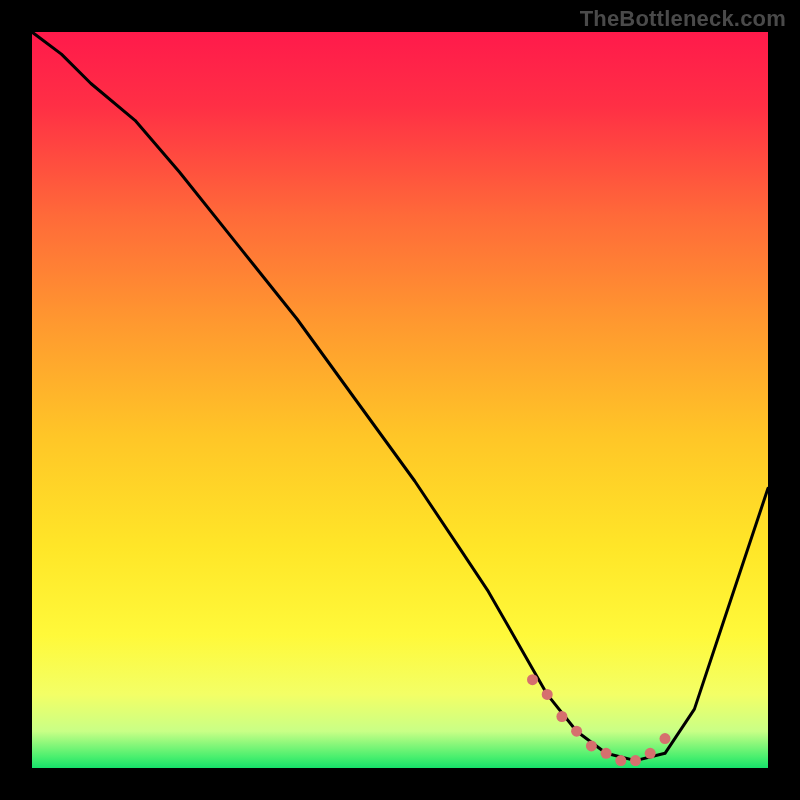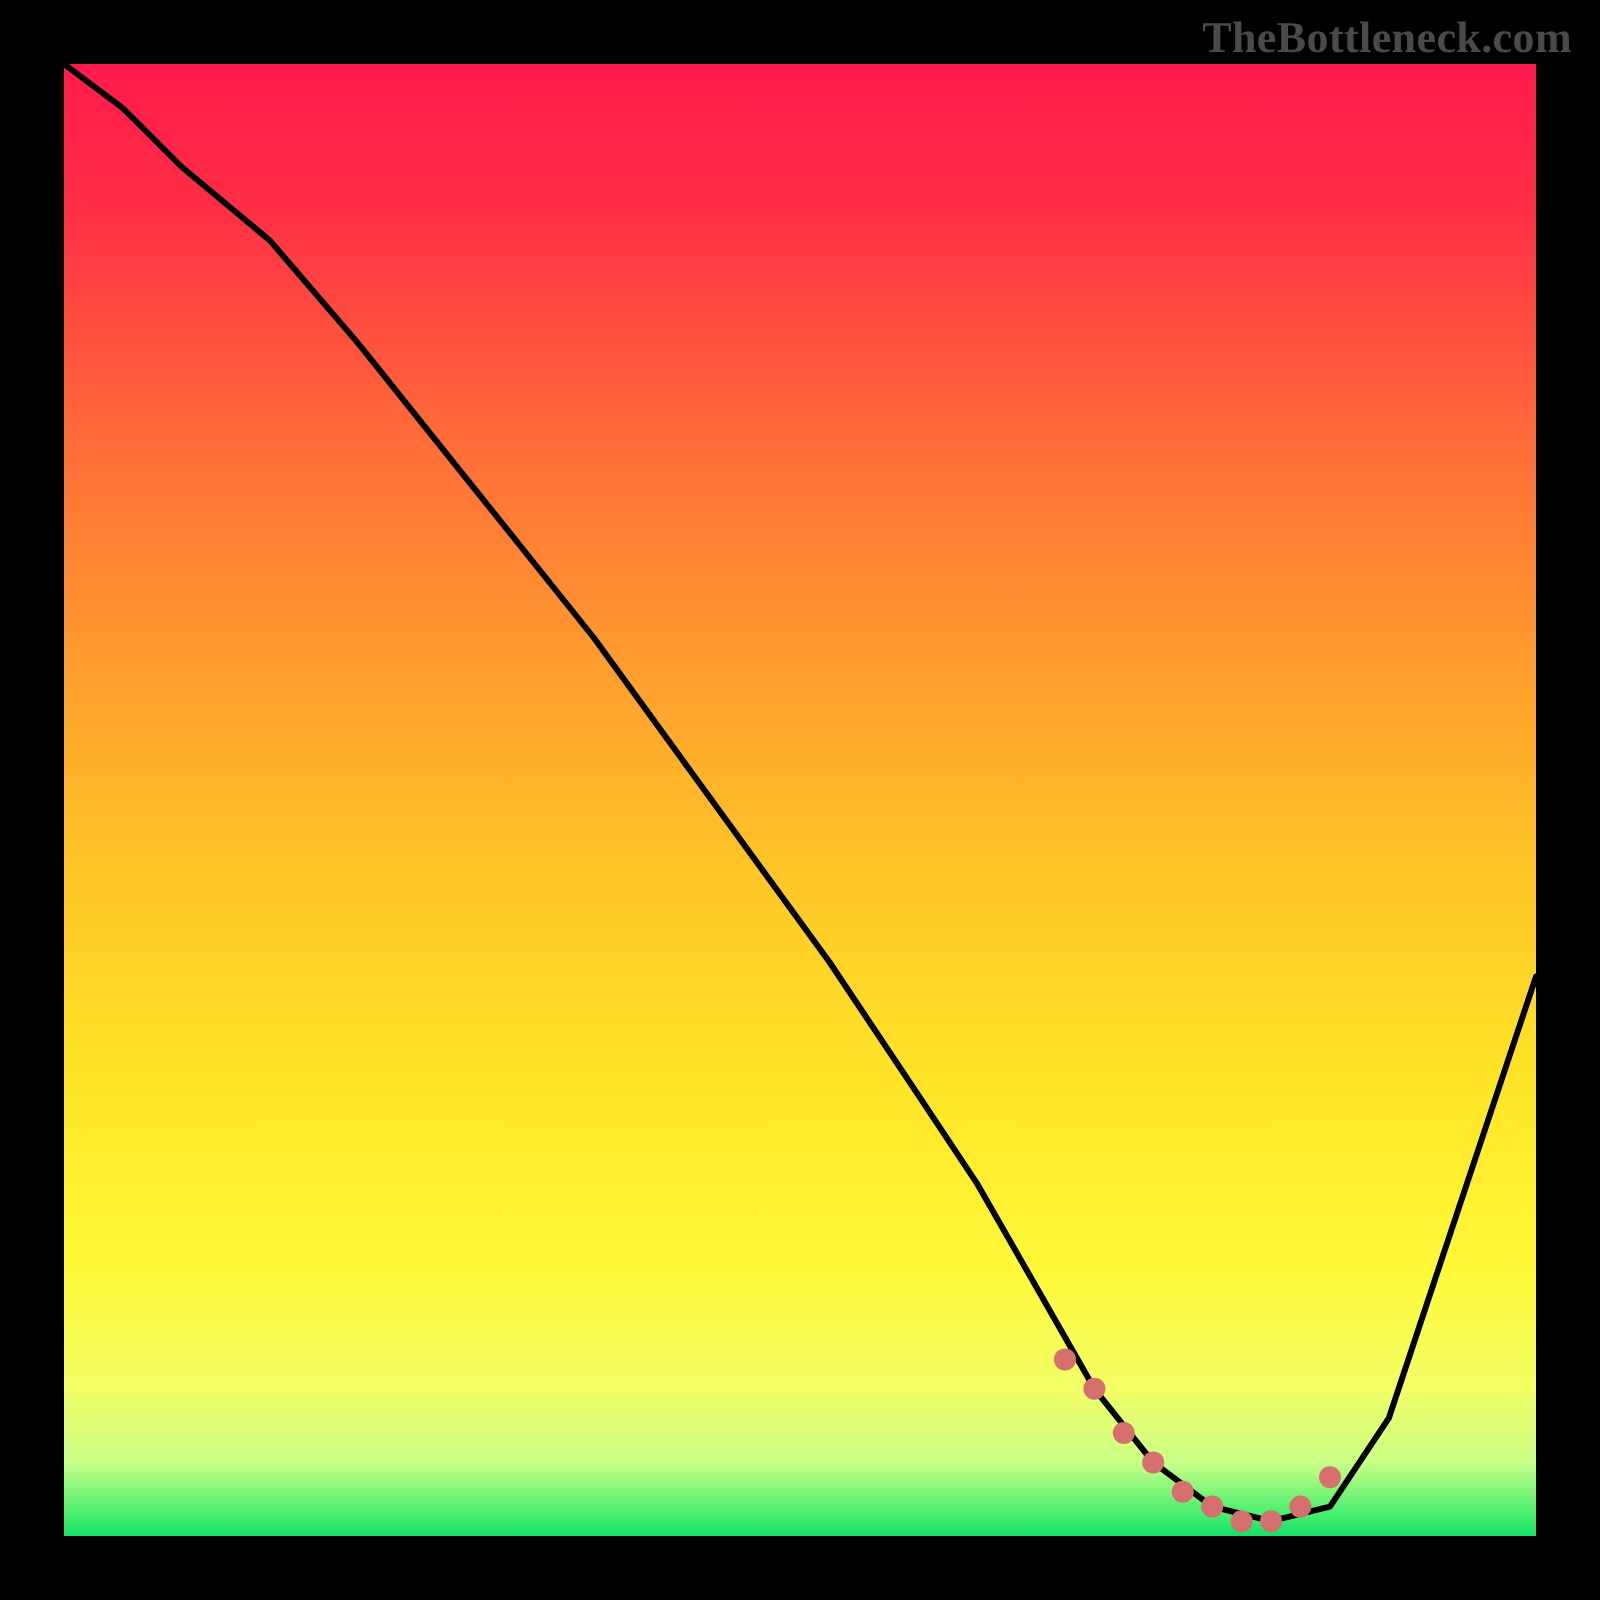"TheBottleneck.com" .watermark { font-family: Liberation Serif, serif -> Liberation Sans, sans-serif }
